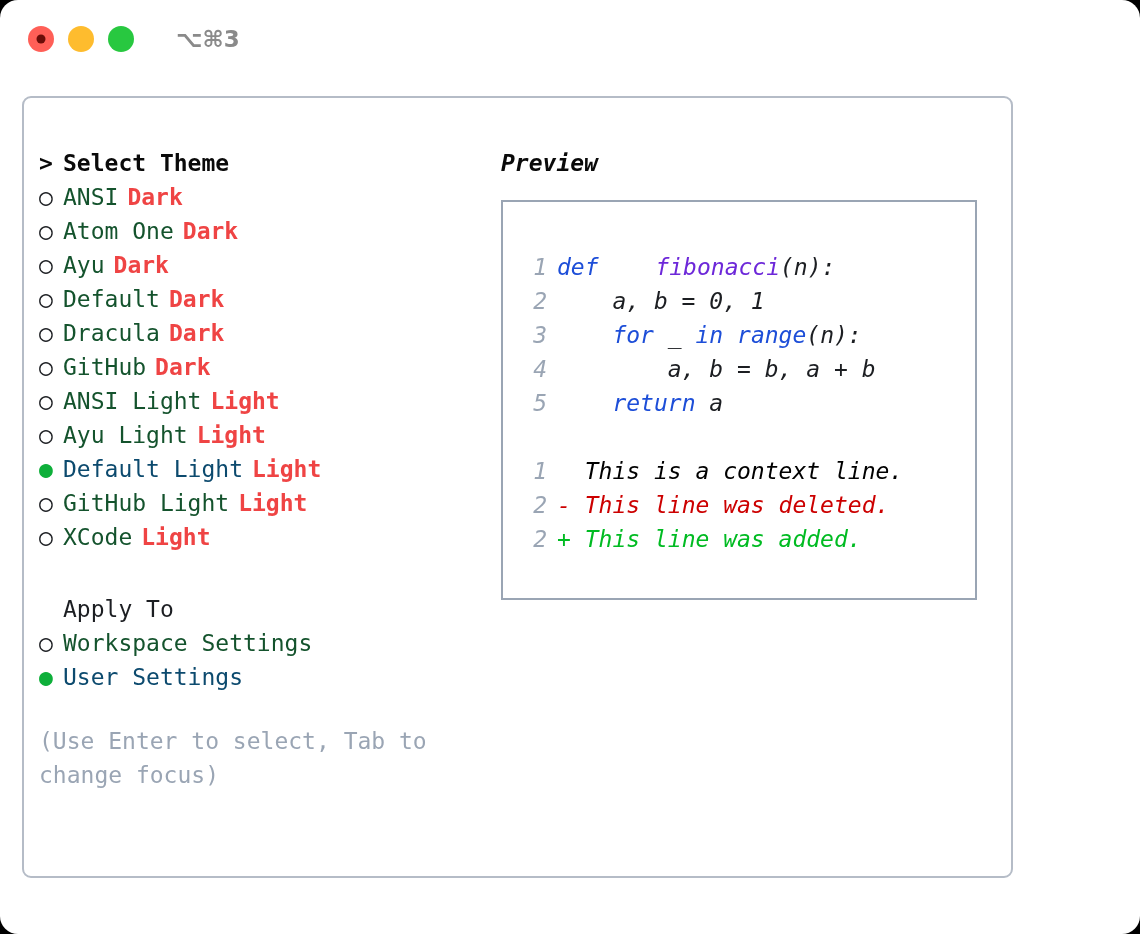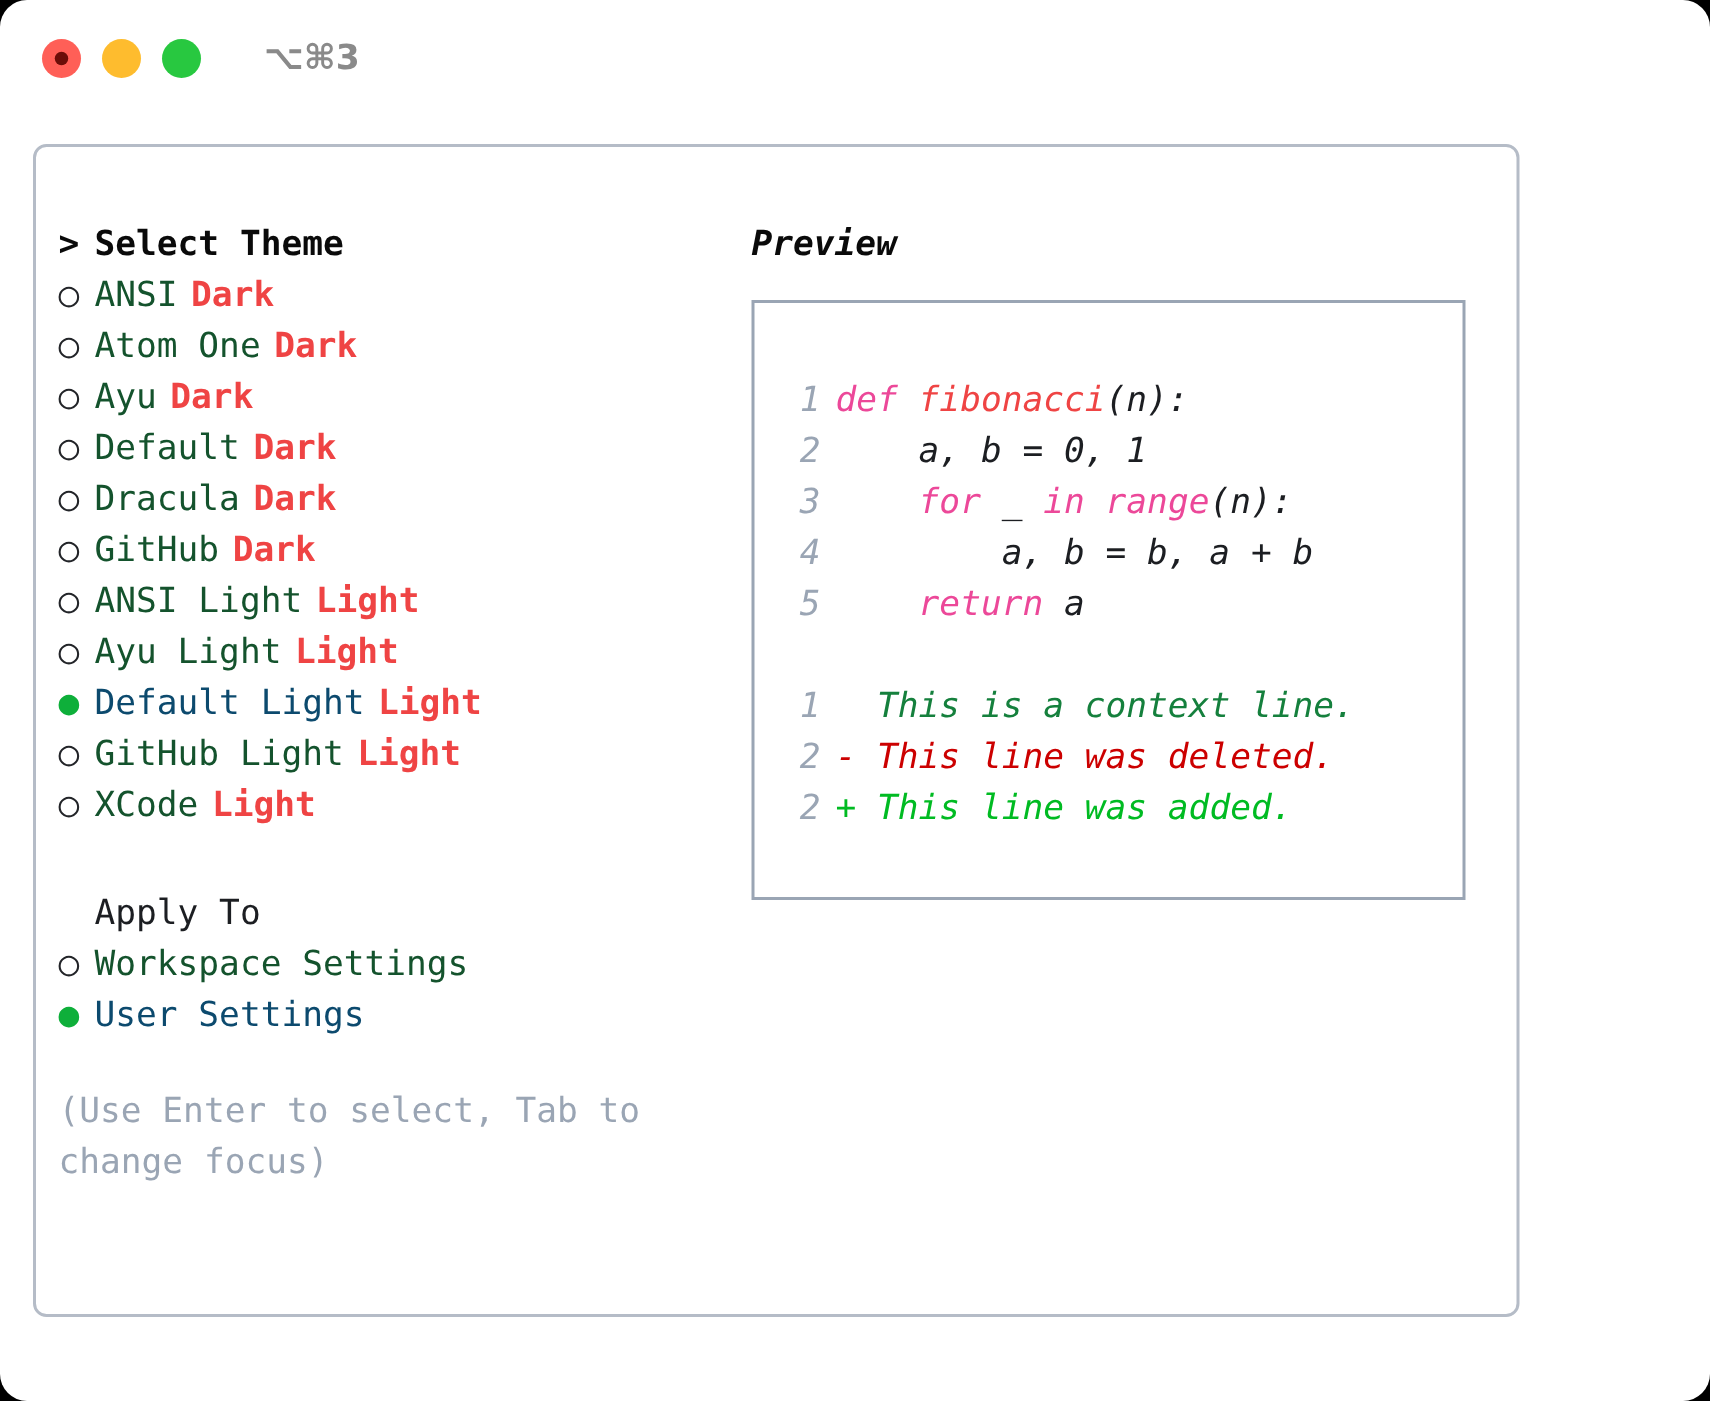"def" .kw { color: #ec4899 -> #1d4ed8 }
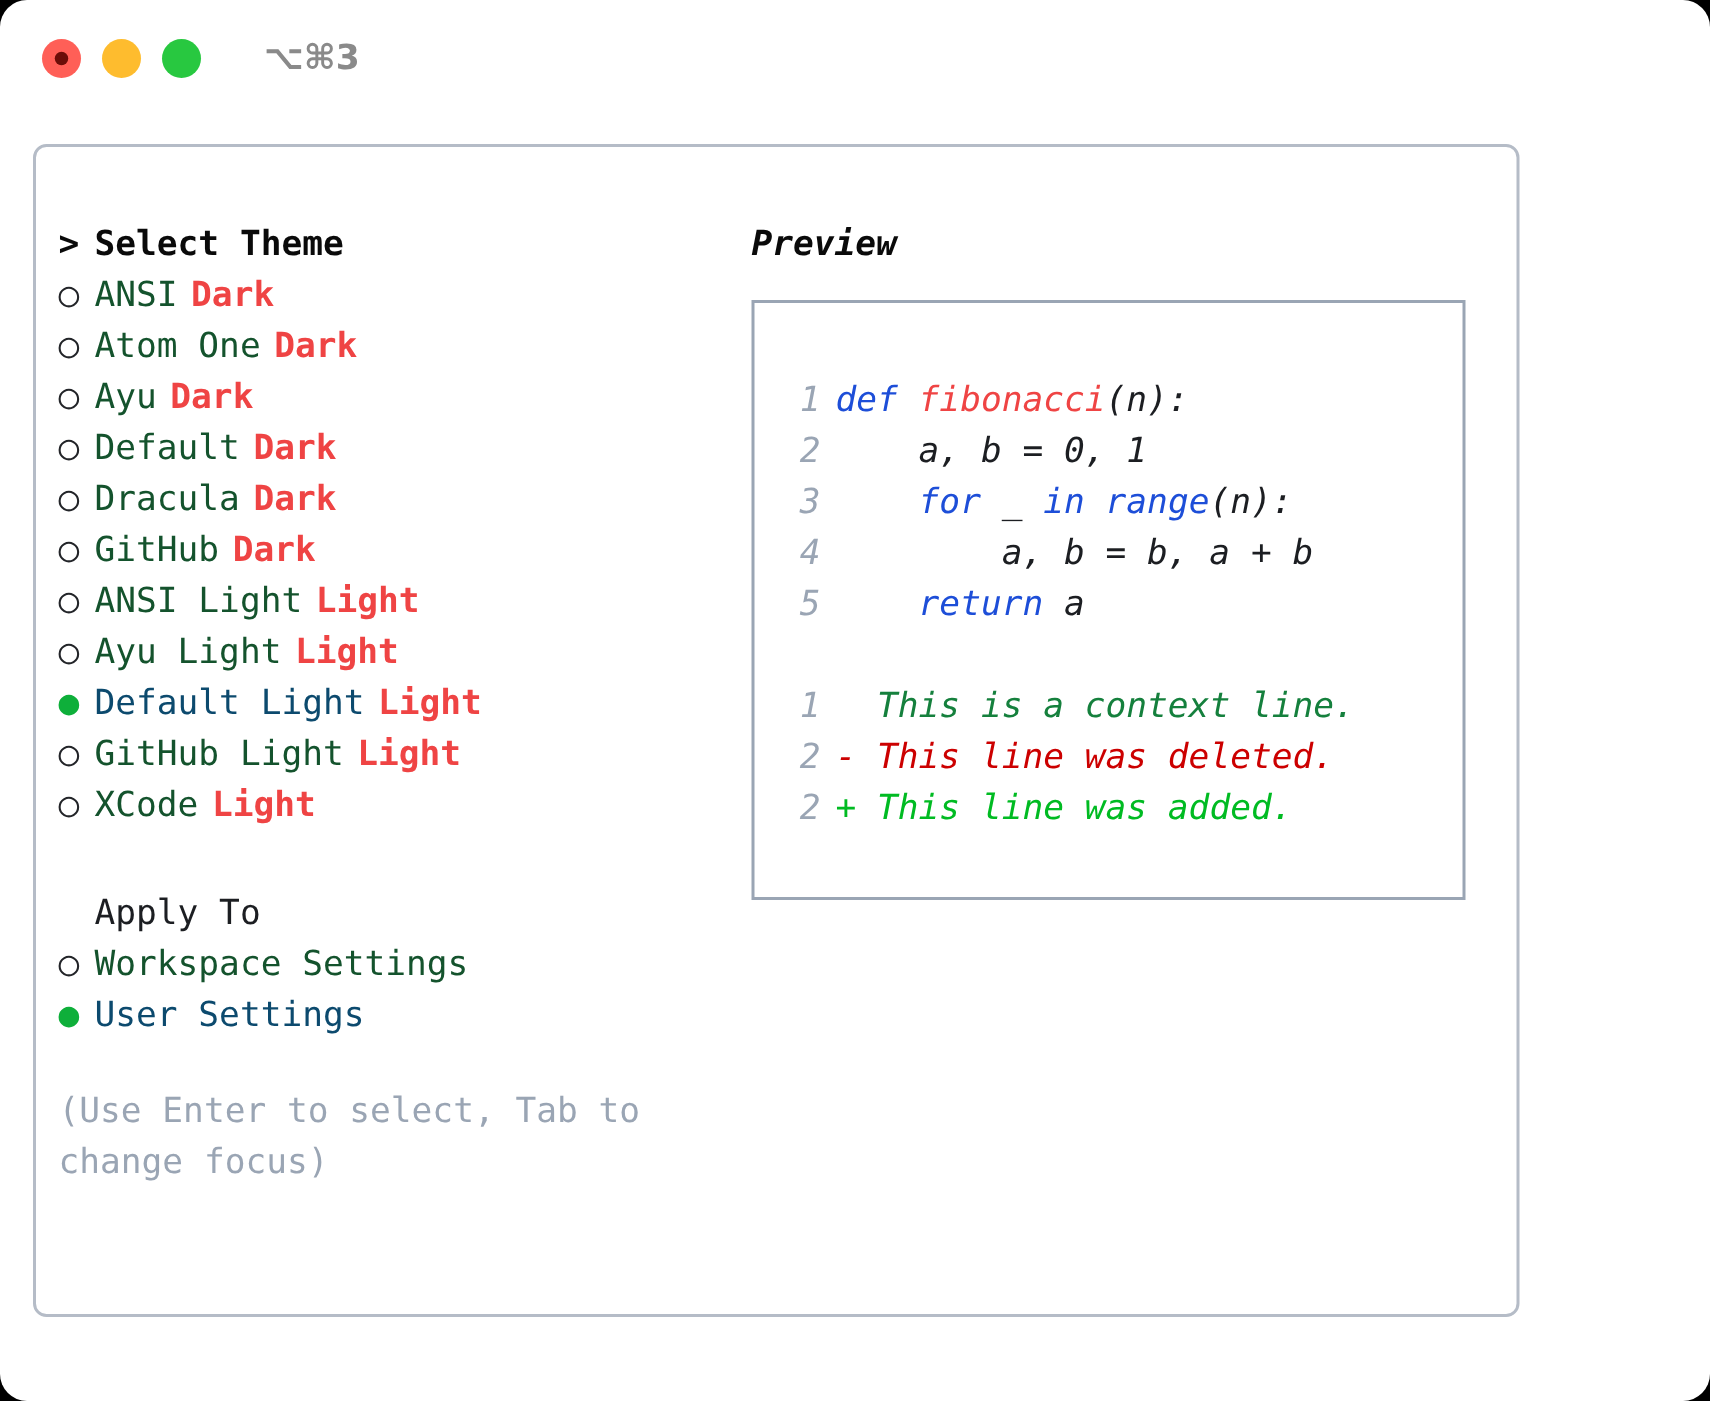"fibonacci" .fn { color: #ef4444 -> #6d28d9; margin-left: none -> 43px }
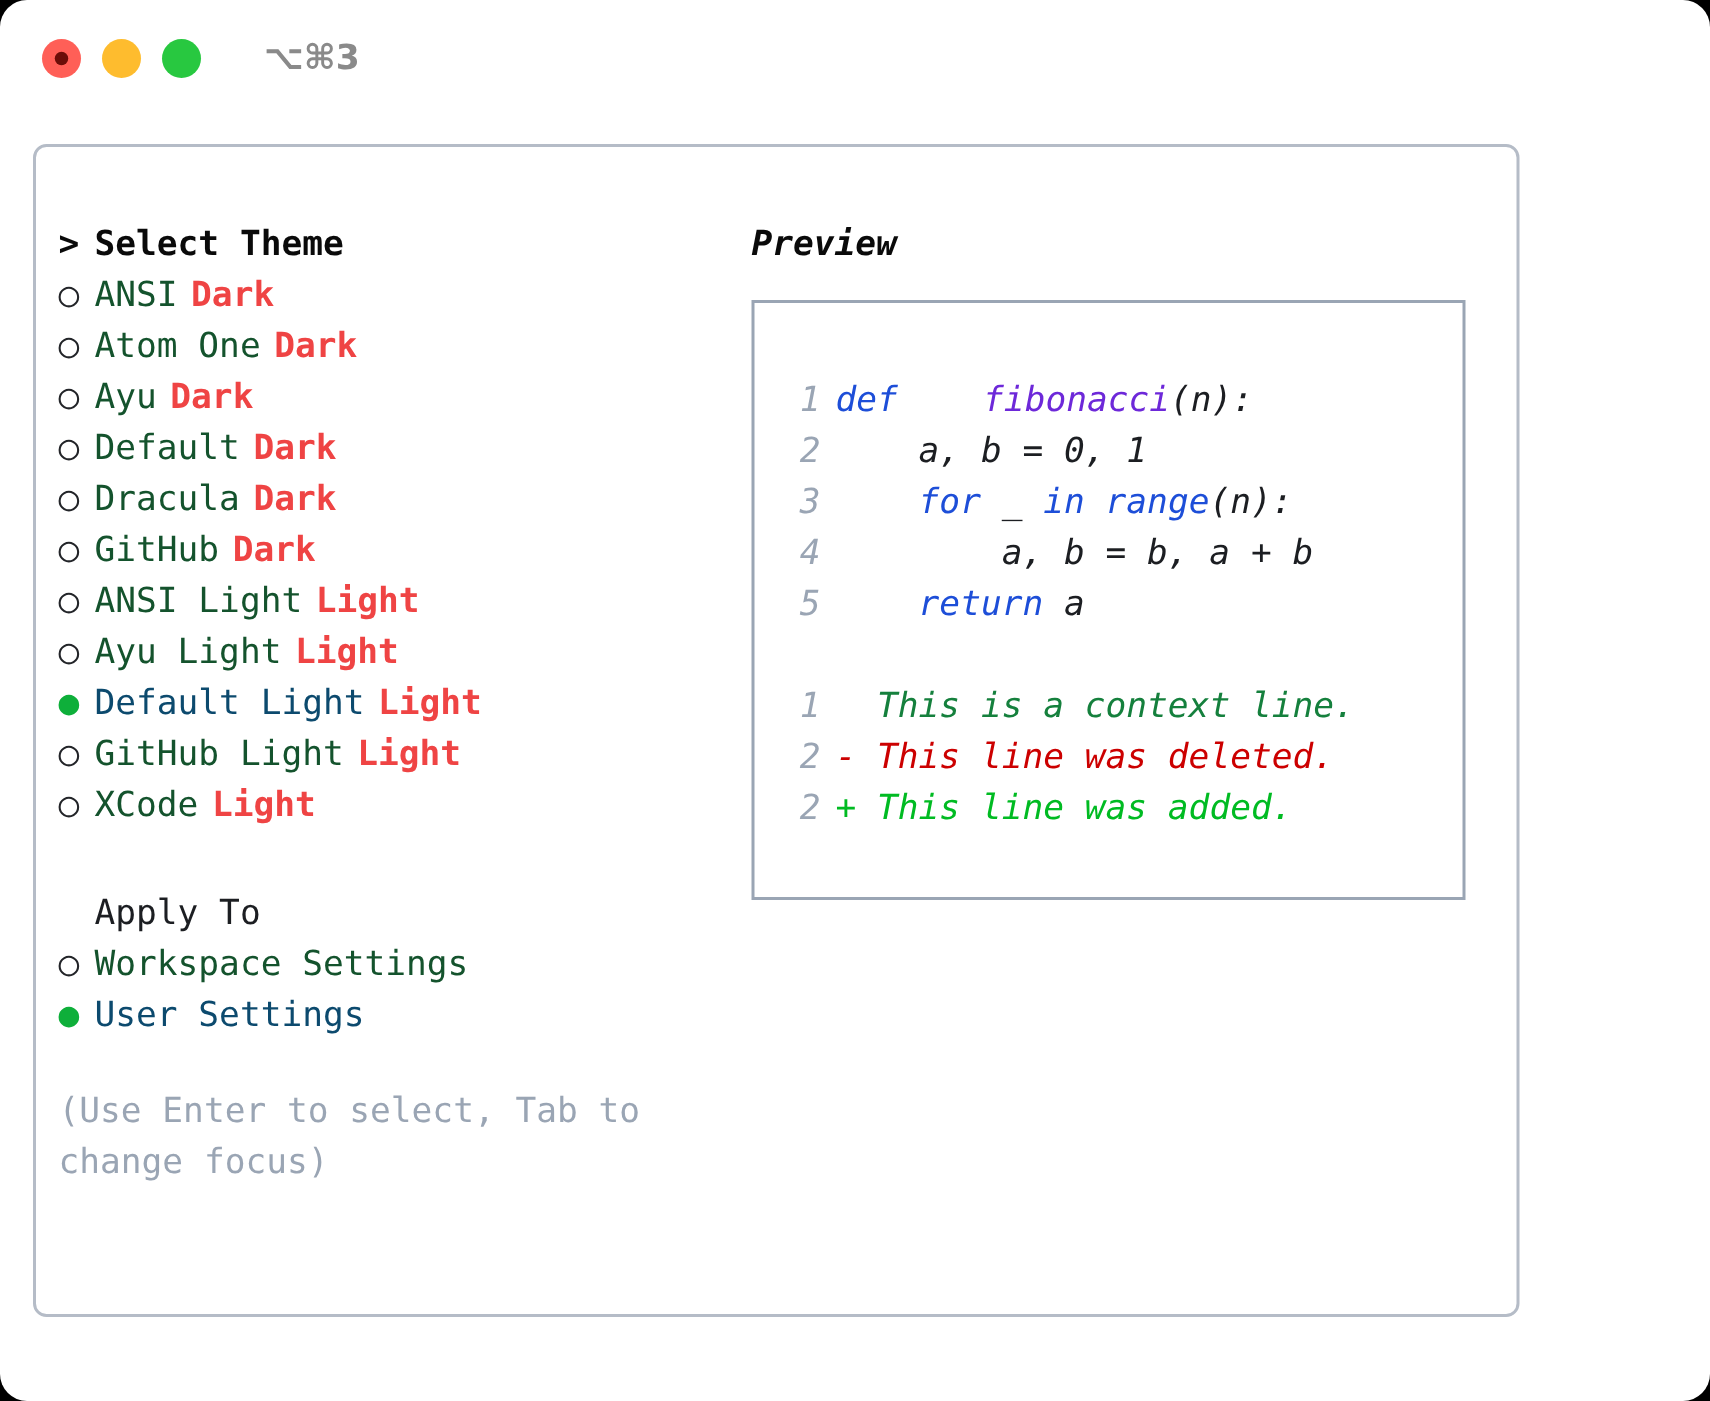"This is a context line." .ctx { color: #15803d -> #000000 }
